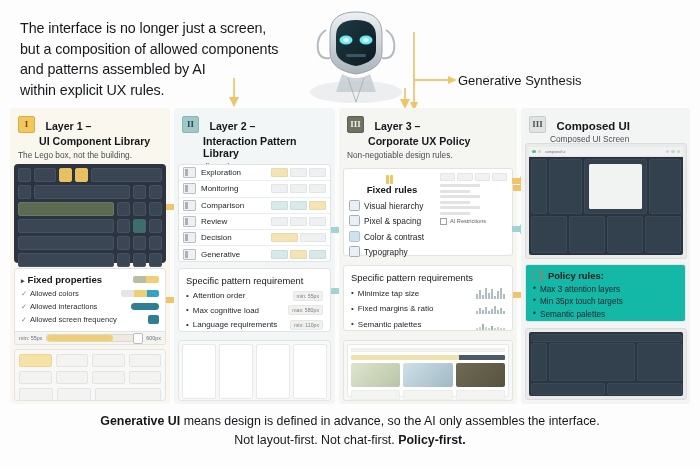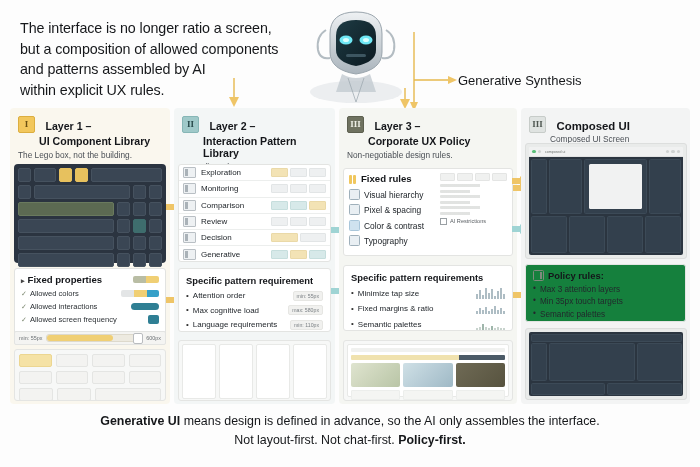"The interface is no longer" div { text: ratio -> just }
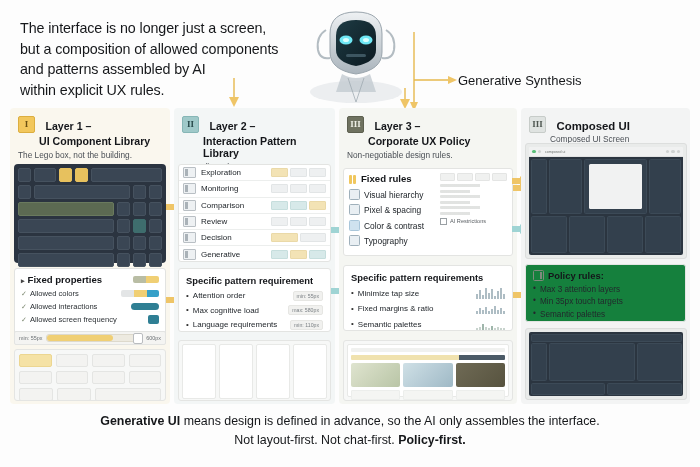"Fixed rules" .fr-title { flex-direction: none -> column }
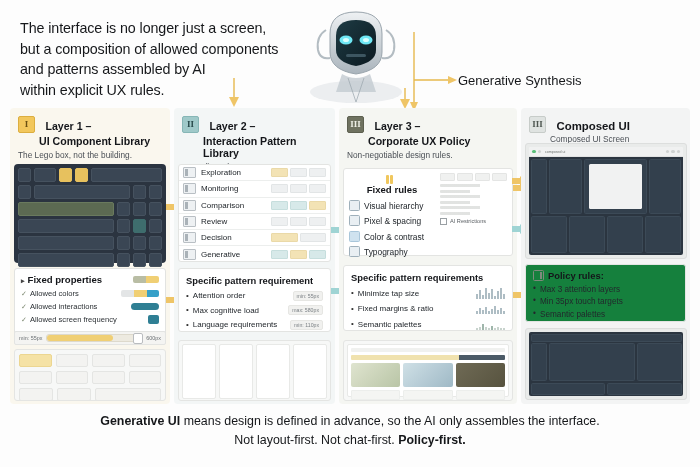"Specific pattern requirement" .spec-t { font-weight: bold -> normal }
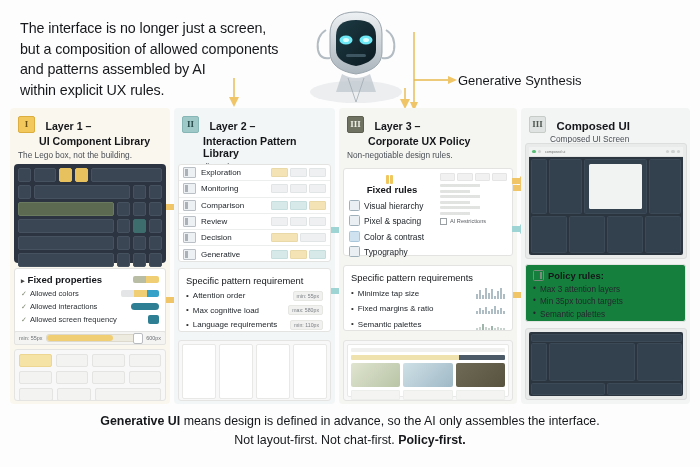"Policy rules:" .pol { background: #15803d -> #14b8a6 }
